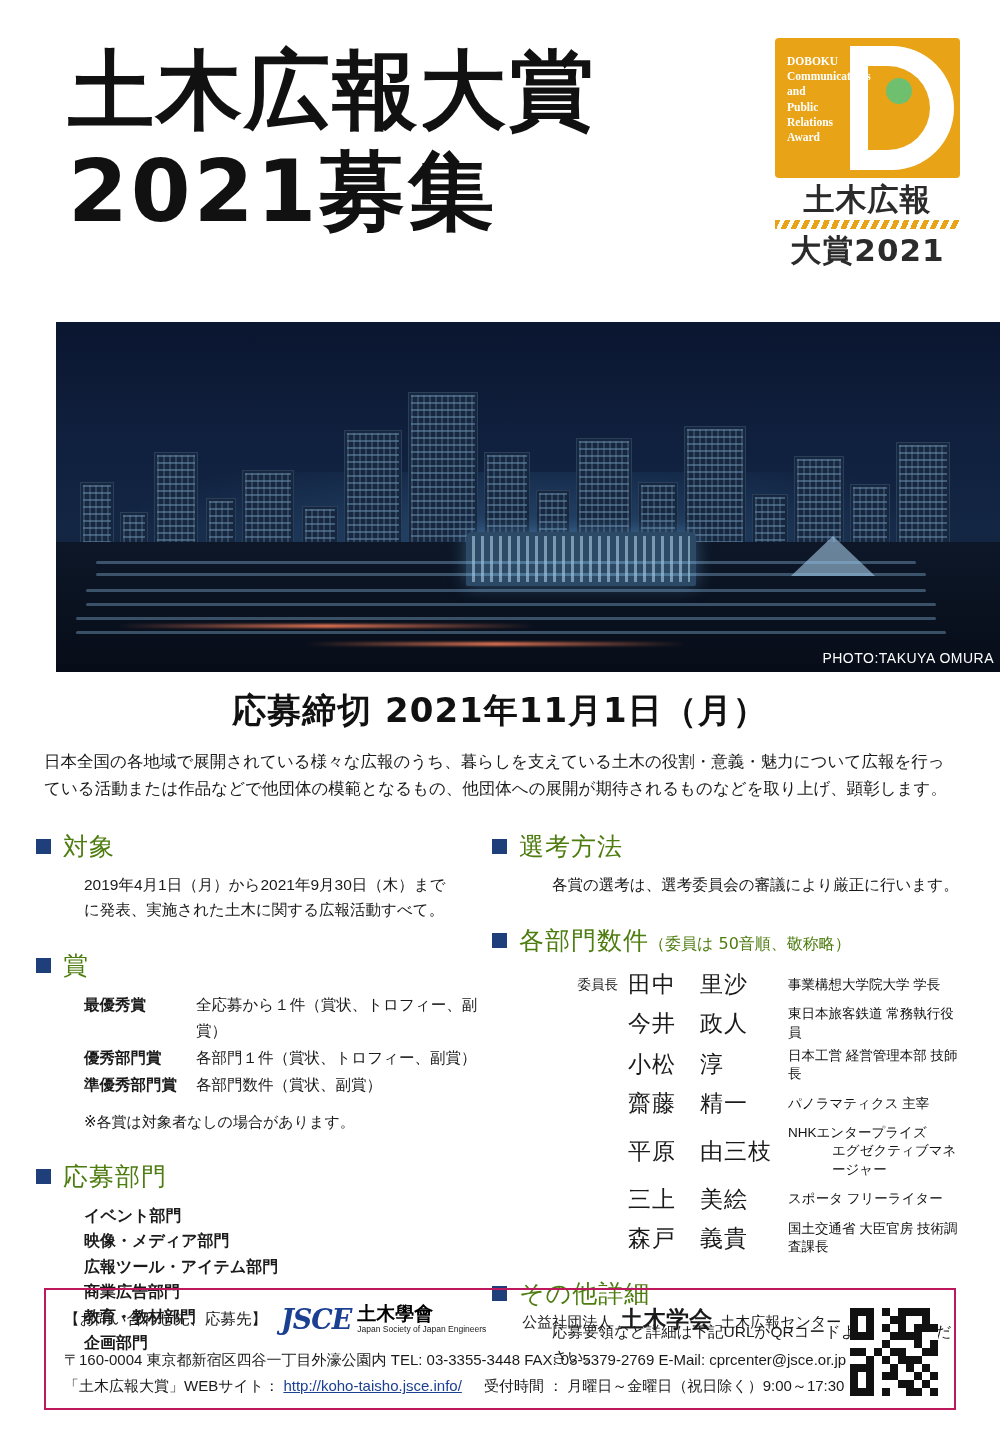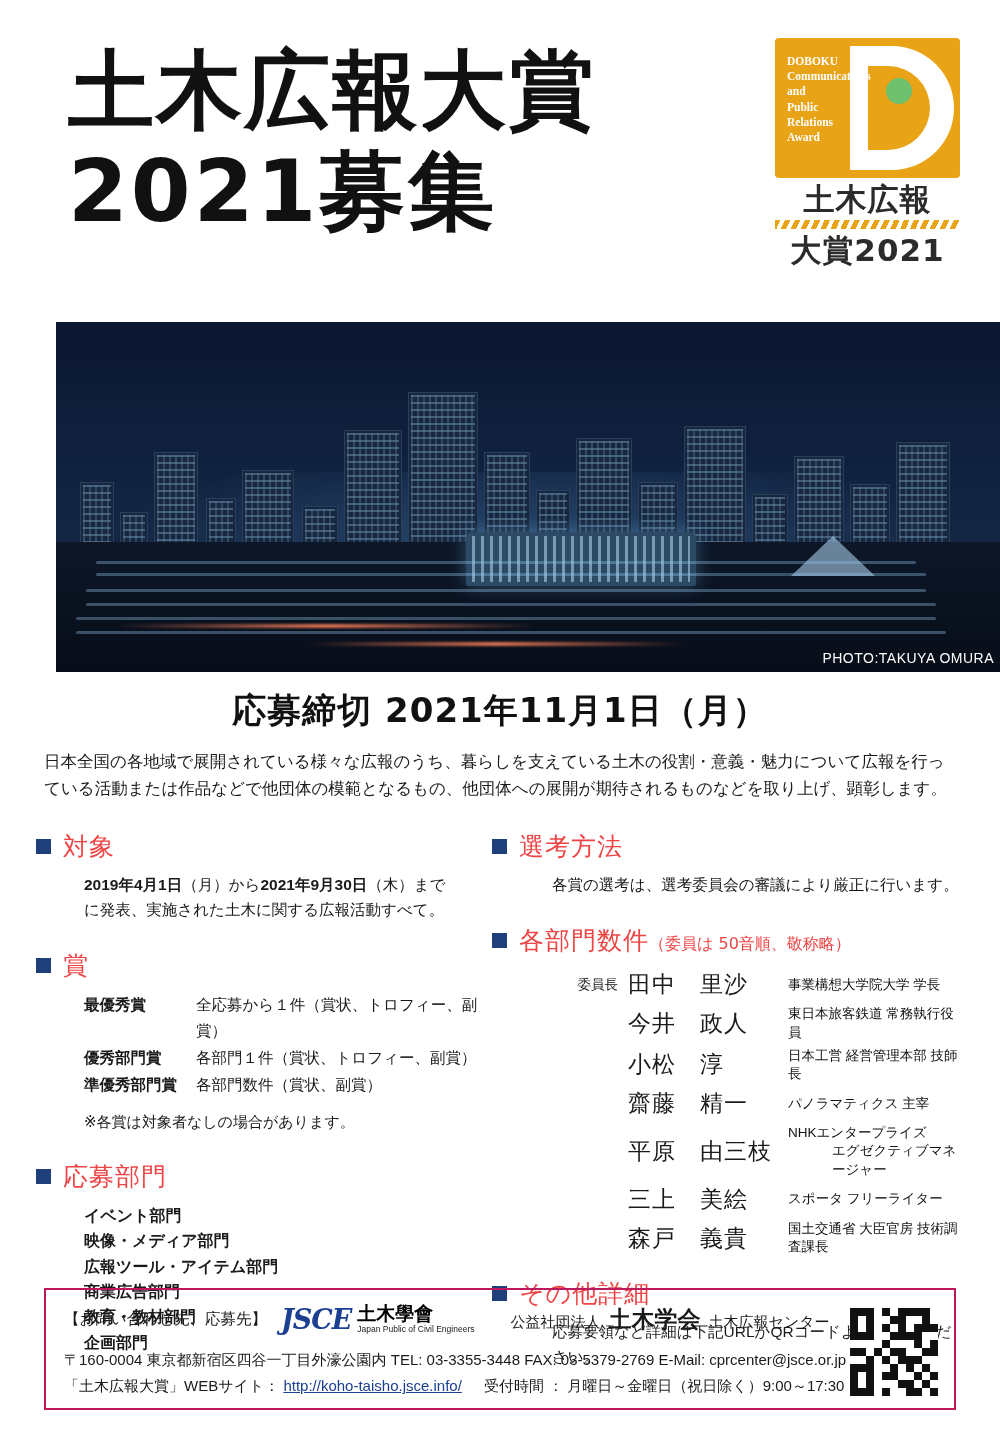"対象" .sec-title { color: #ef4444 -> #4d7c0f }
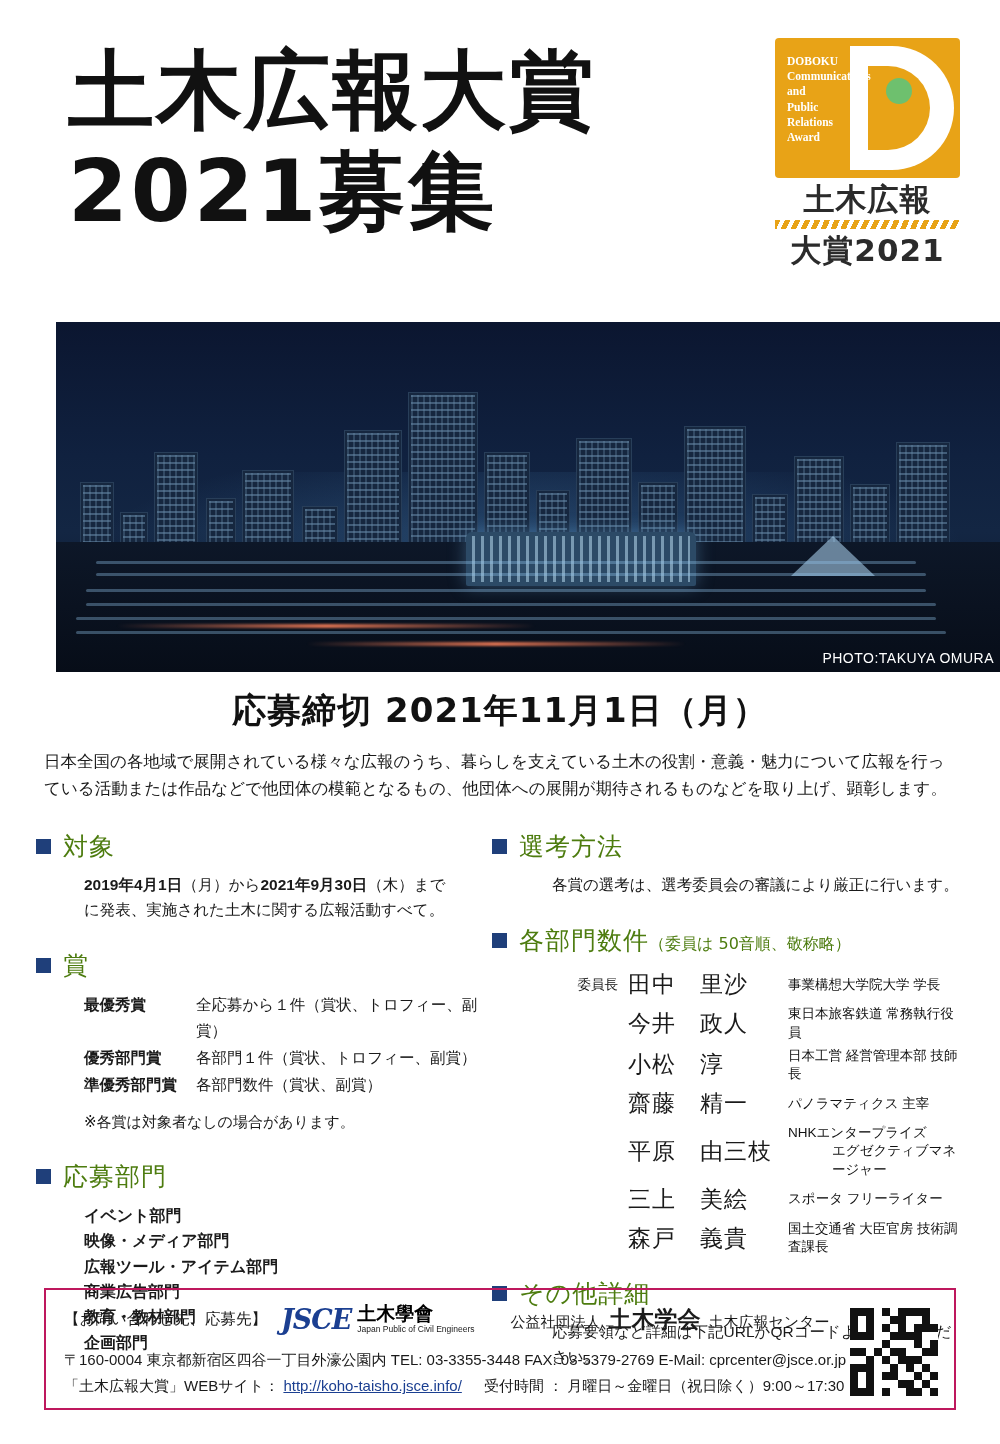"2019年4月1日" .bold { font-weight: 700 -> 400 }
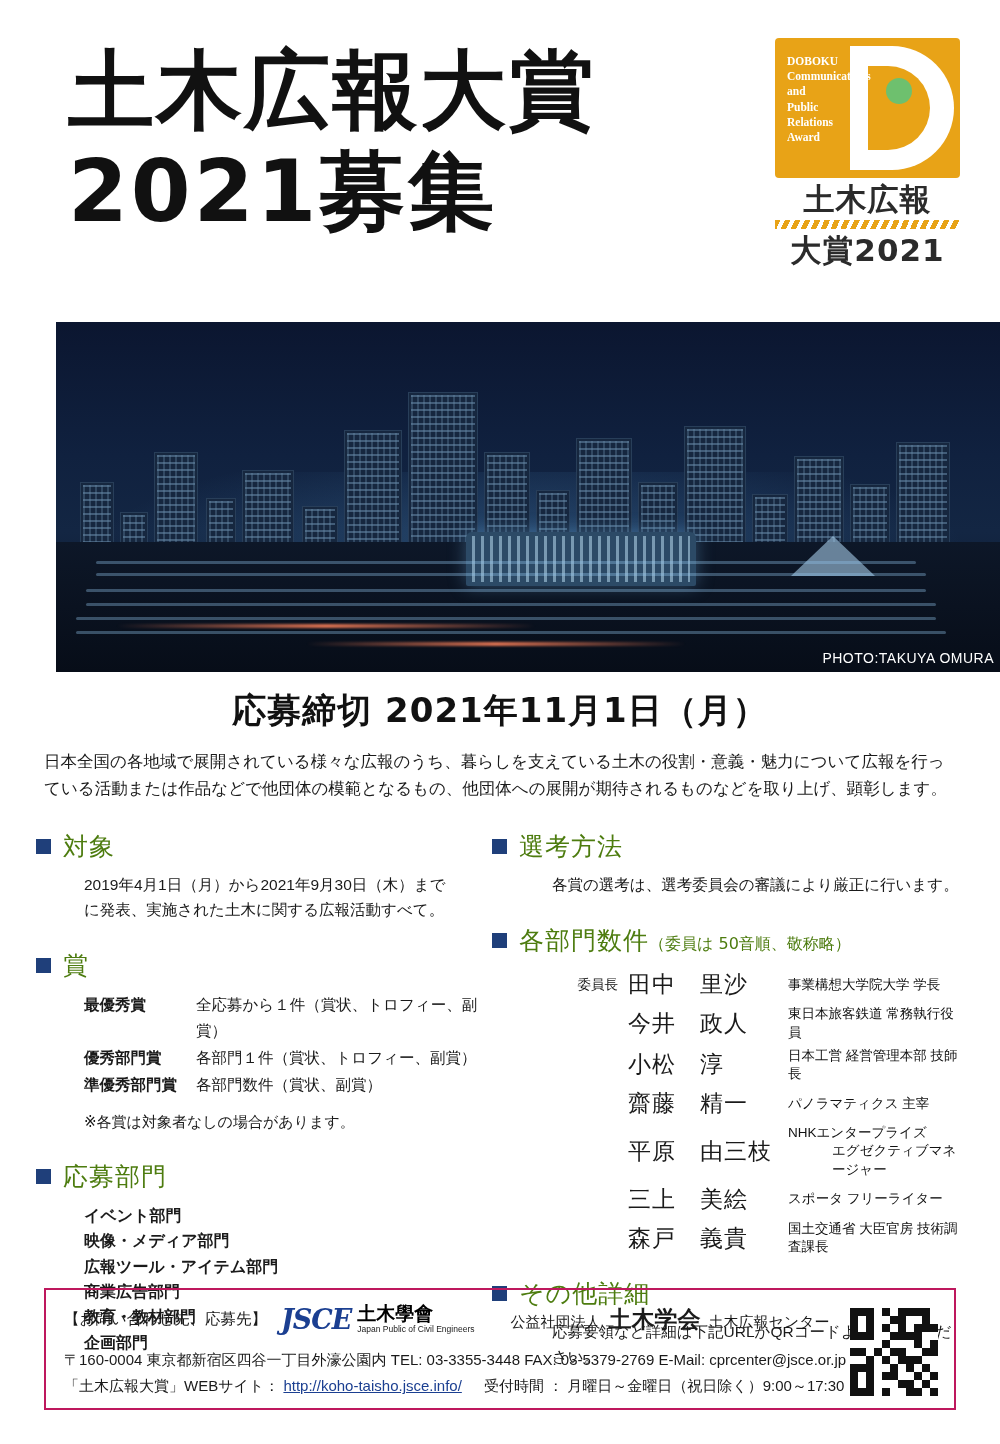"Japan Public of Civil Engineers" span.jsce-en { text: Public of Civil -> Society of Japan }
